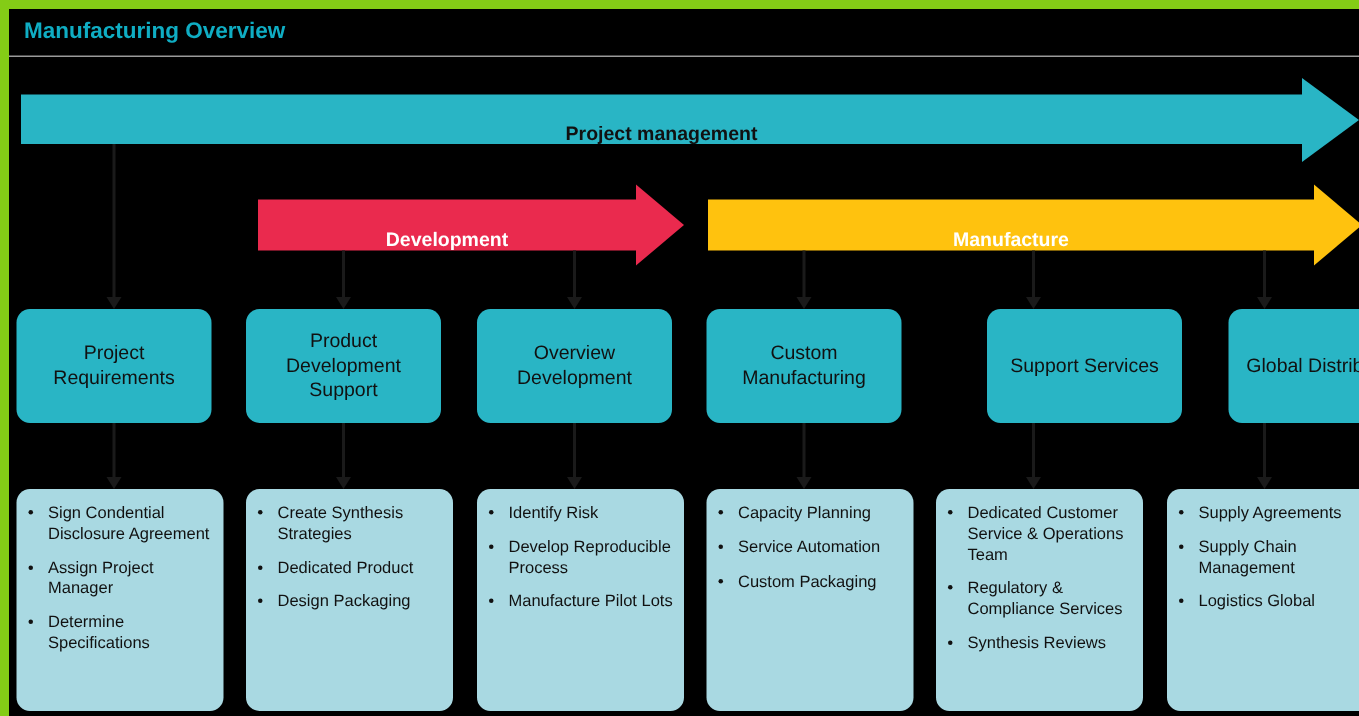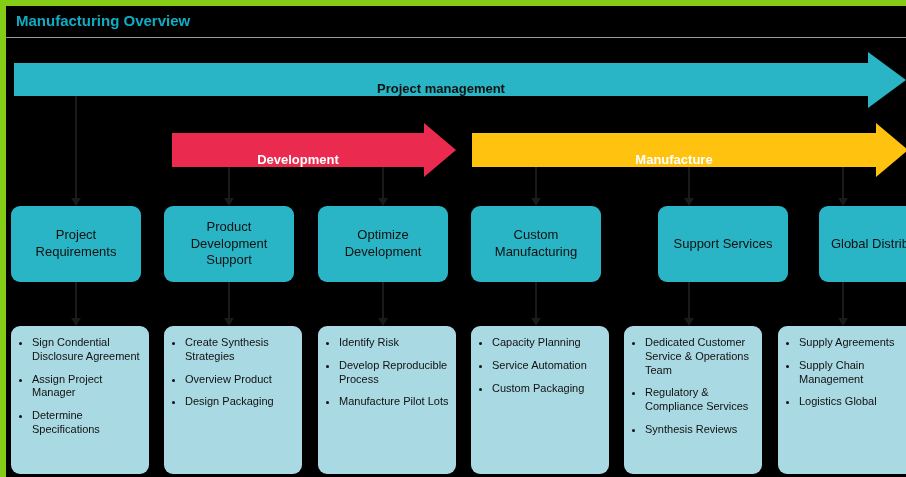"Optimize Development" span { text: Optimize -> Overview }
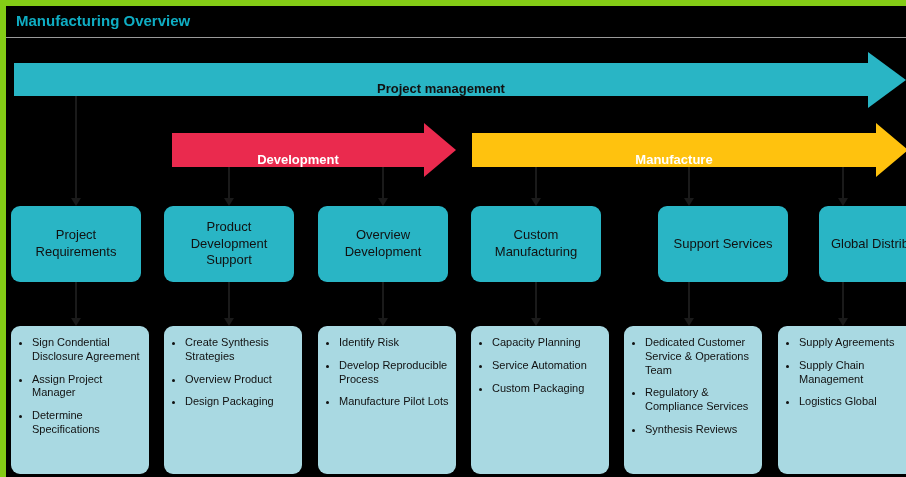"Overview Product" li { text: Overview -> Dedicated }
